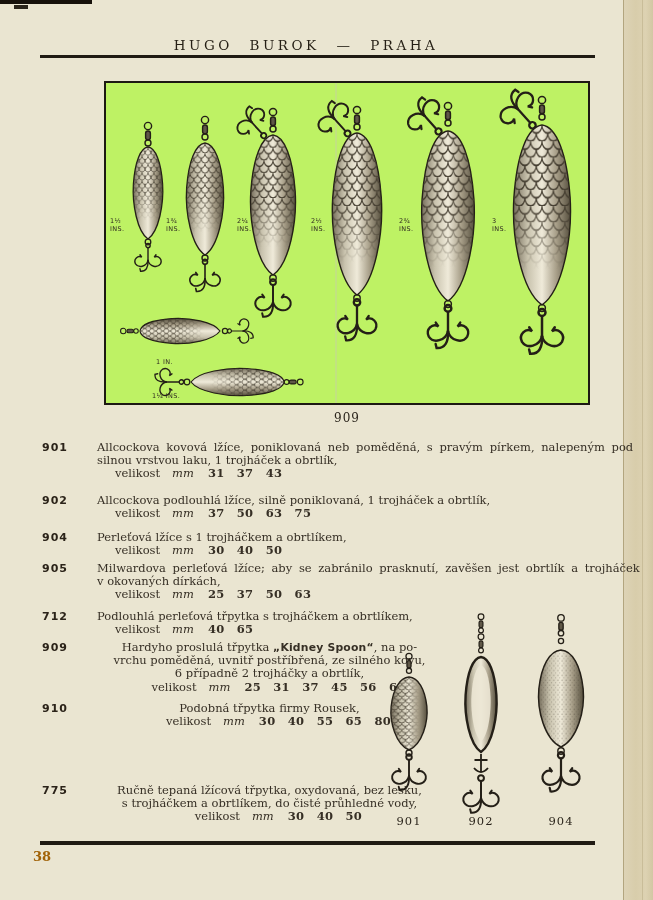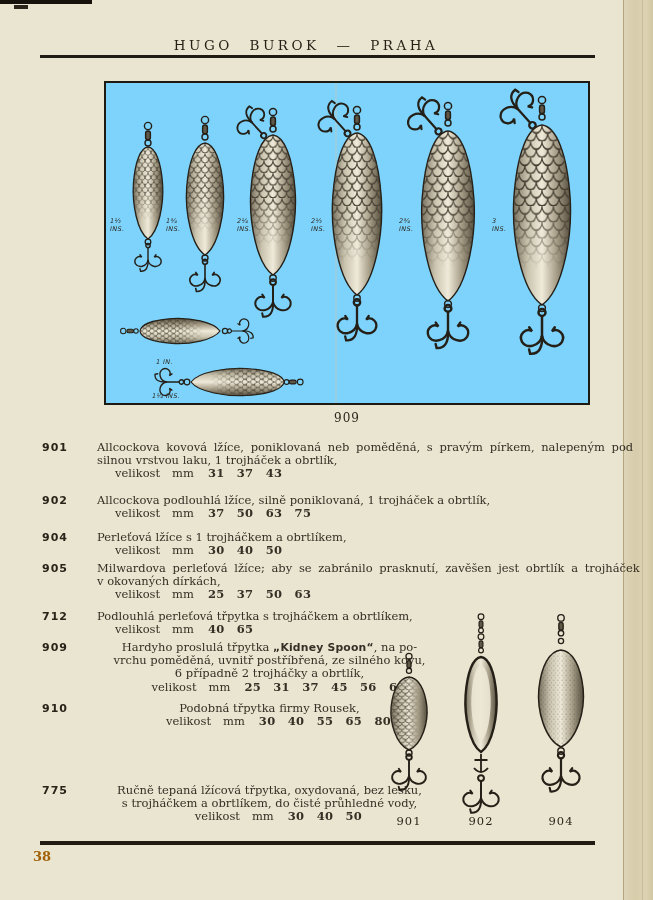"1½" .figure-main { background: #7dd3fc -> #bef264; font-style: italic -> none }
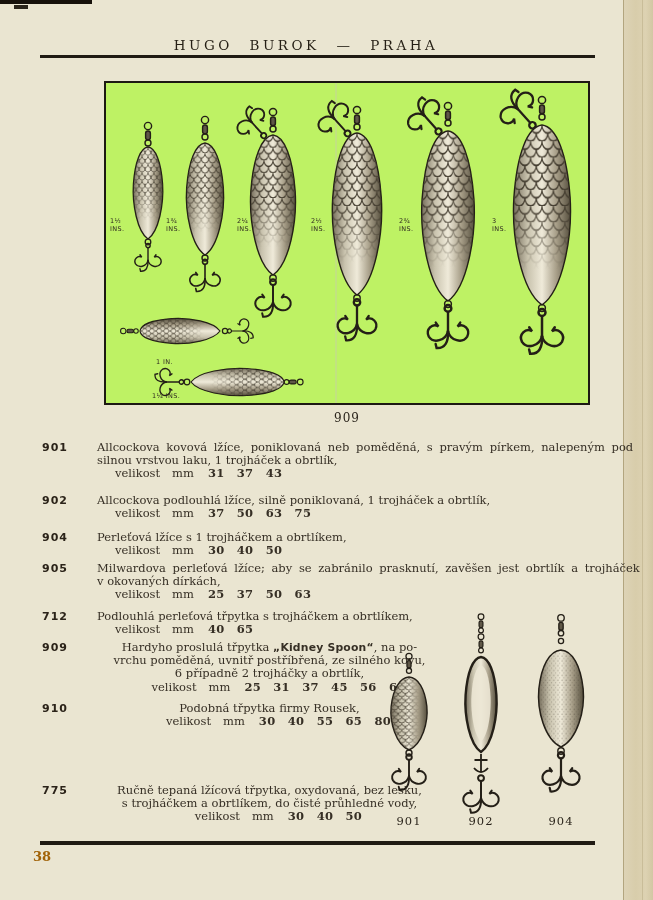"mm" .vel-mm { font-style: none -> italic }
